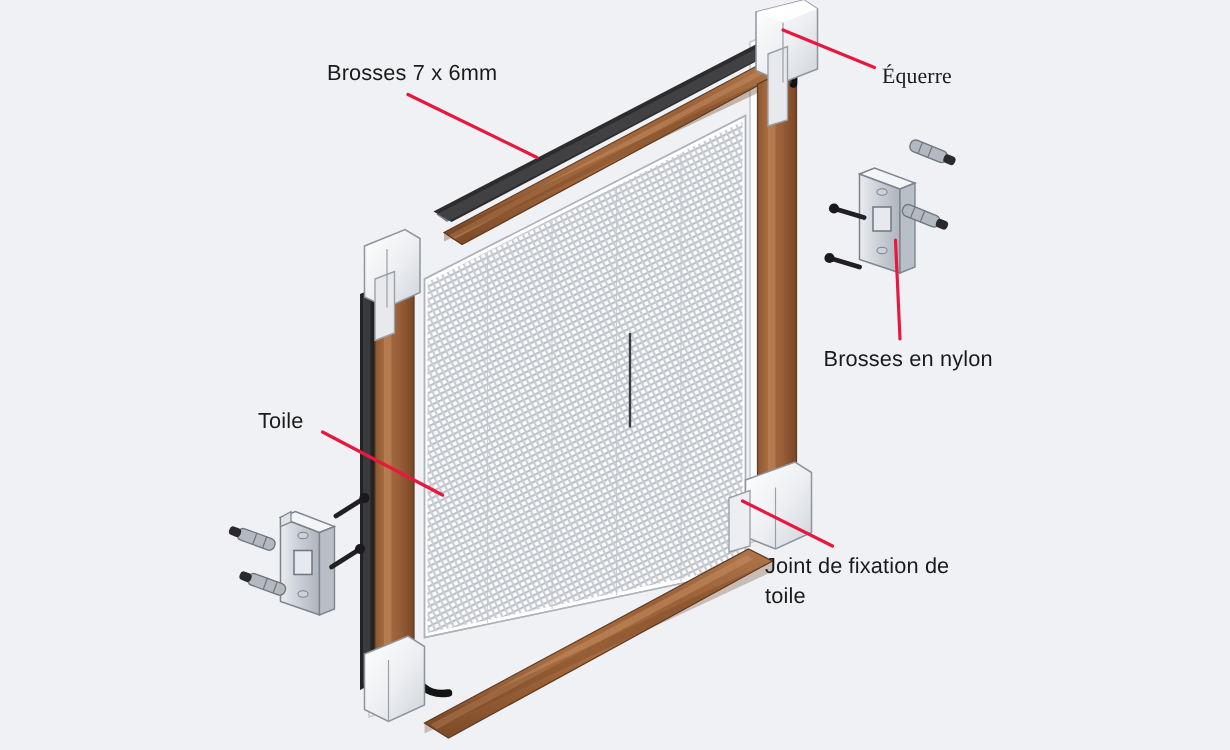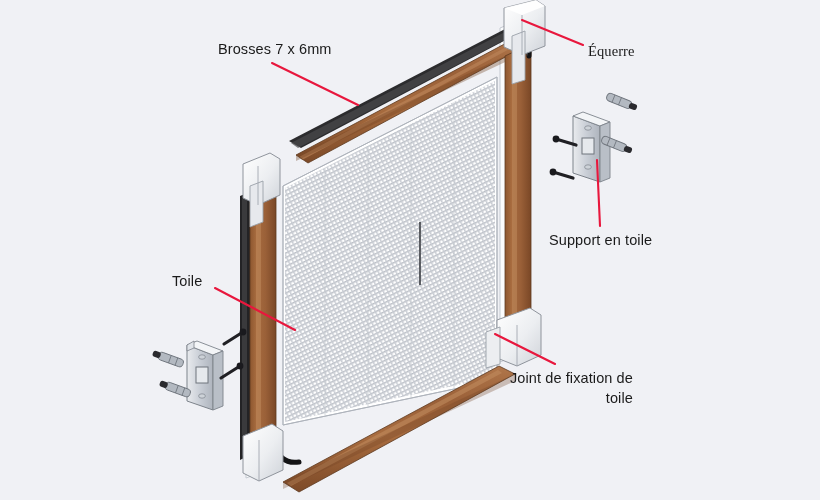"Support en toile" div.lbl { text: Support en toile -> Brosses en nylon }
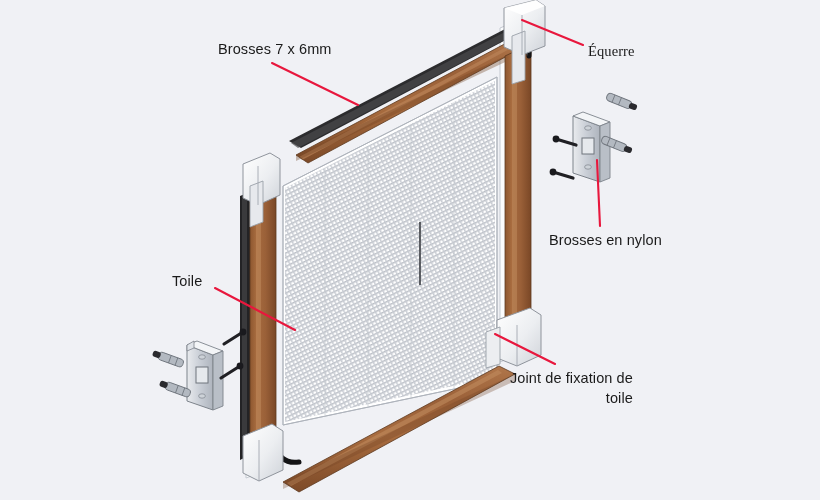"Joint de fixation de" .lbl.center { text-align: right -> left }
